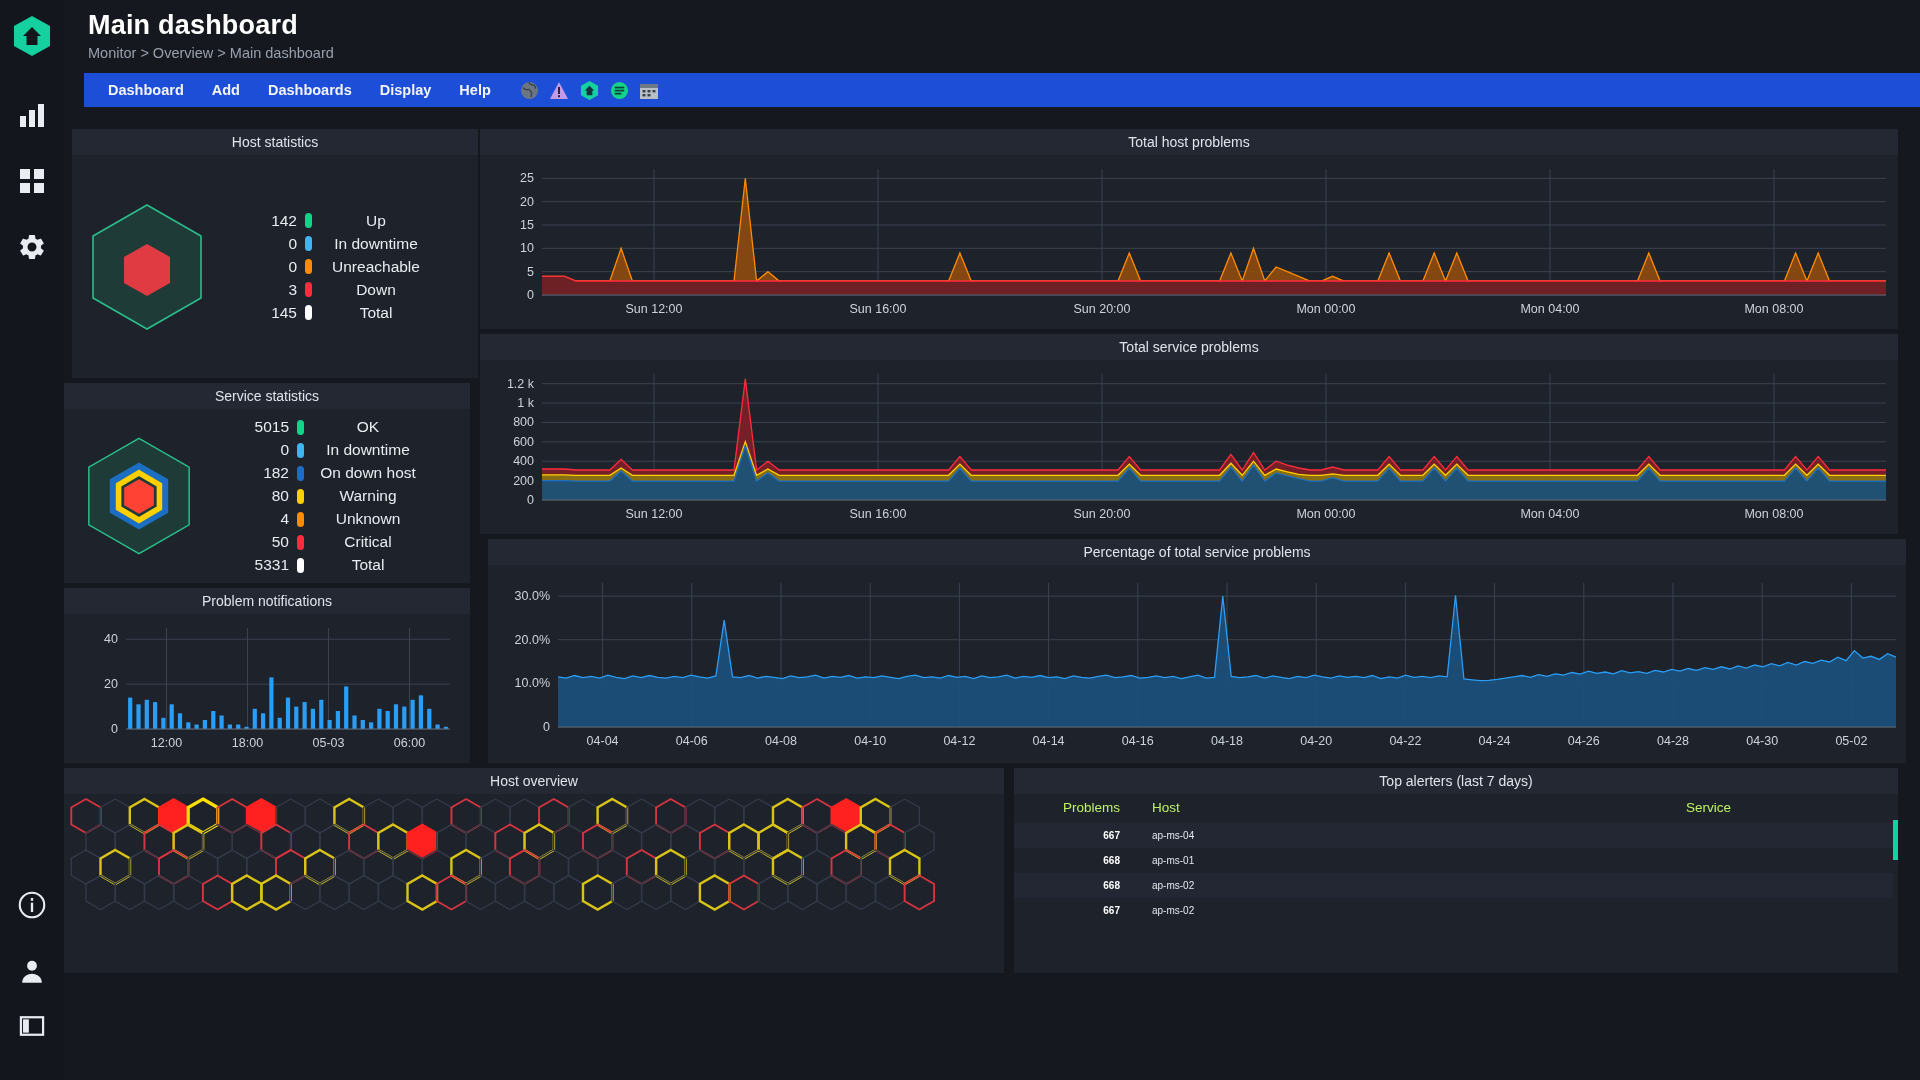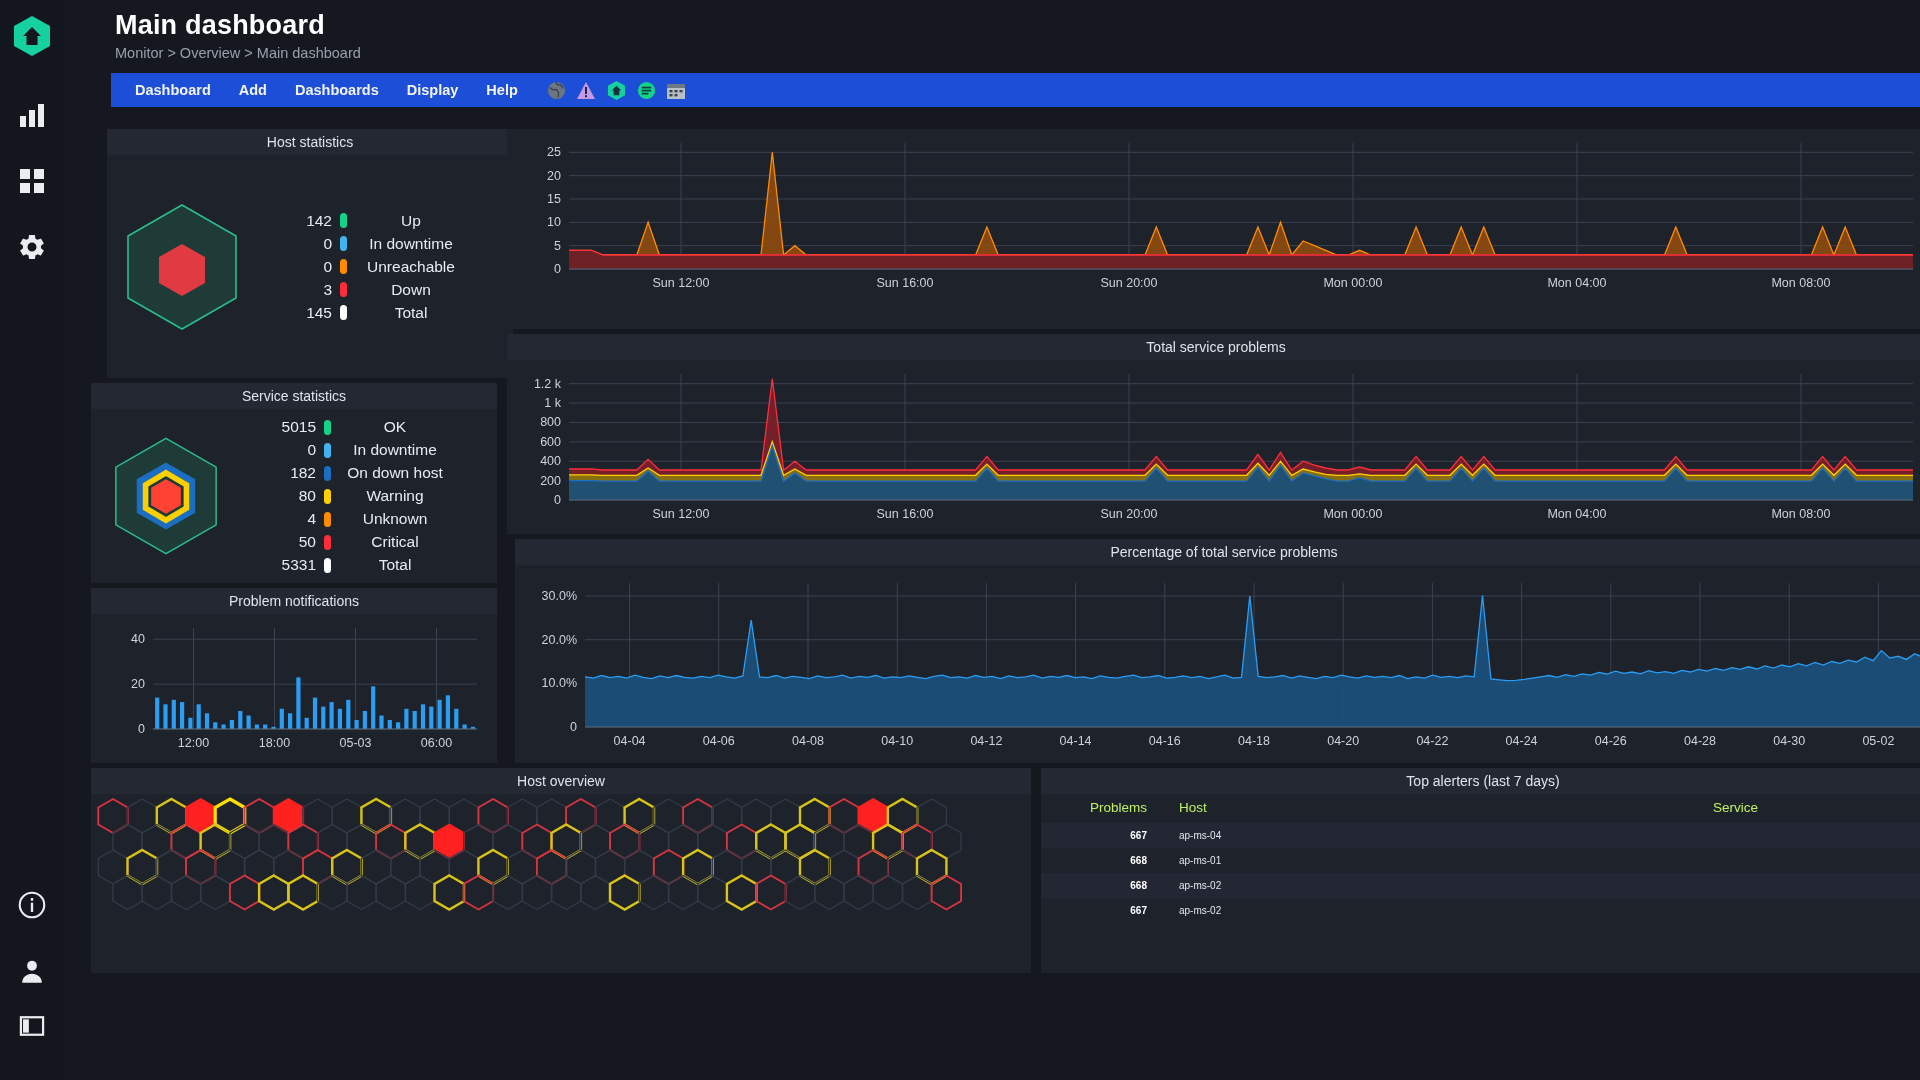"Main dashboard" #app { gap: 27px -> none }
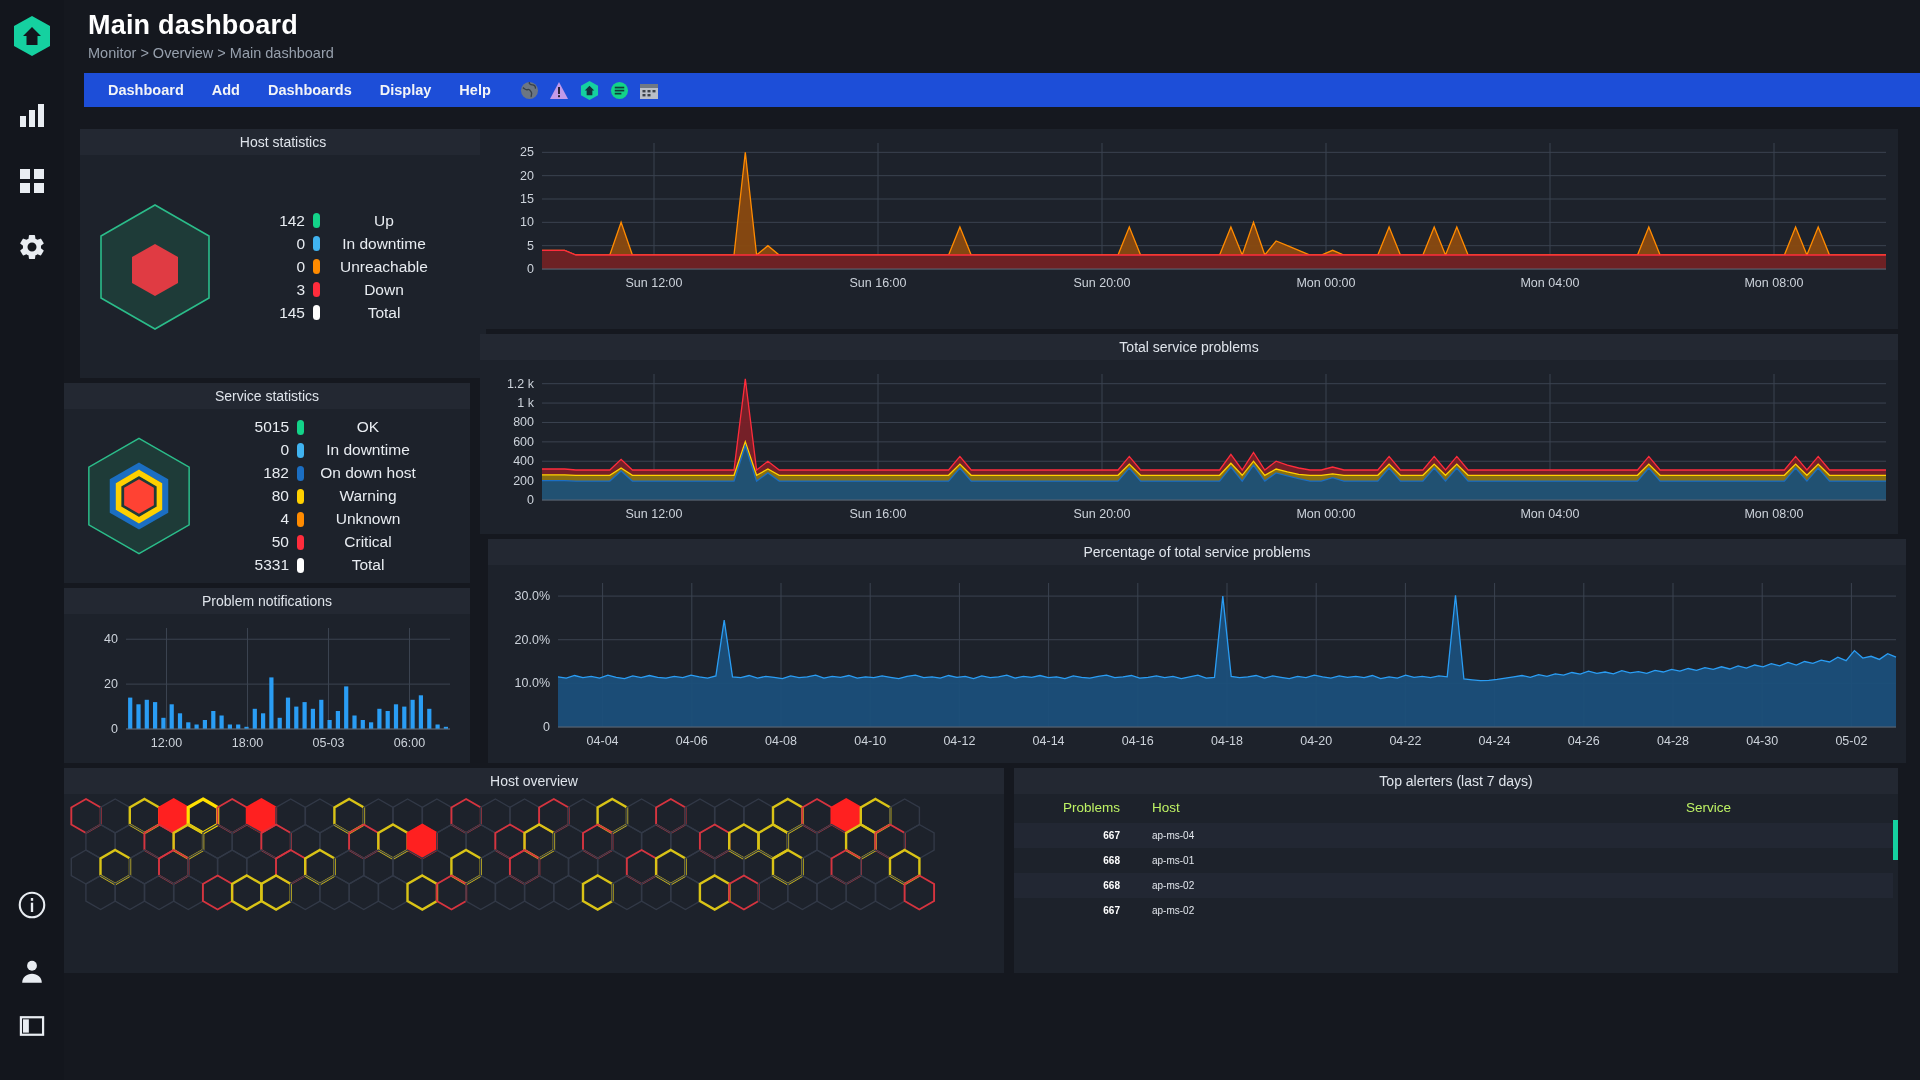"Host statistics" div.panel { left: 16px -> 8px }
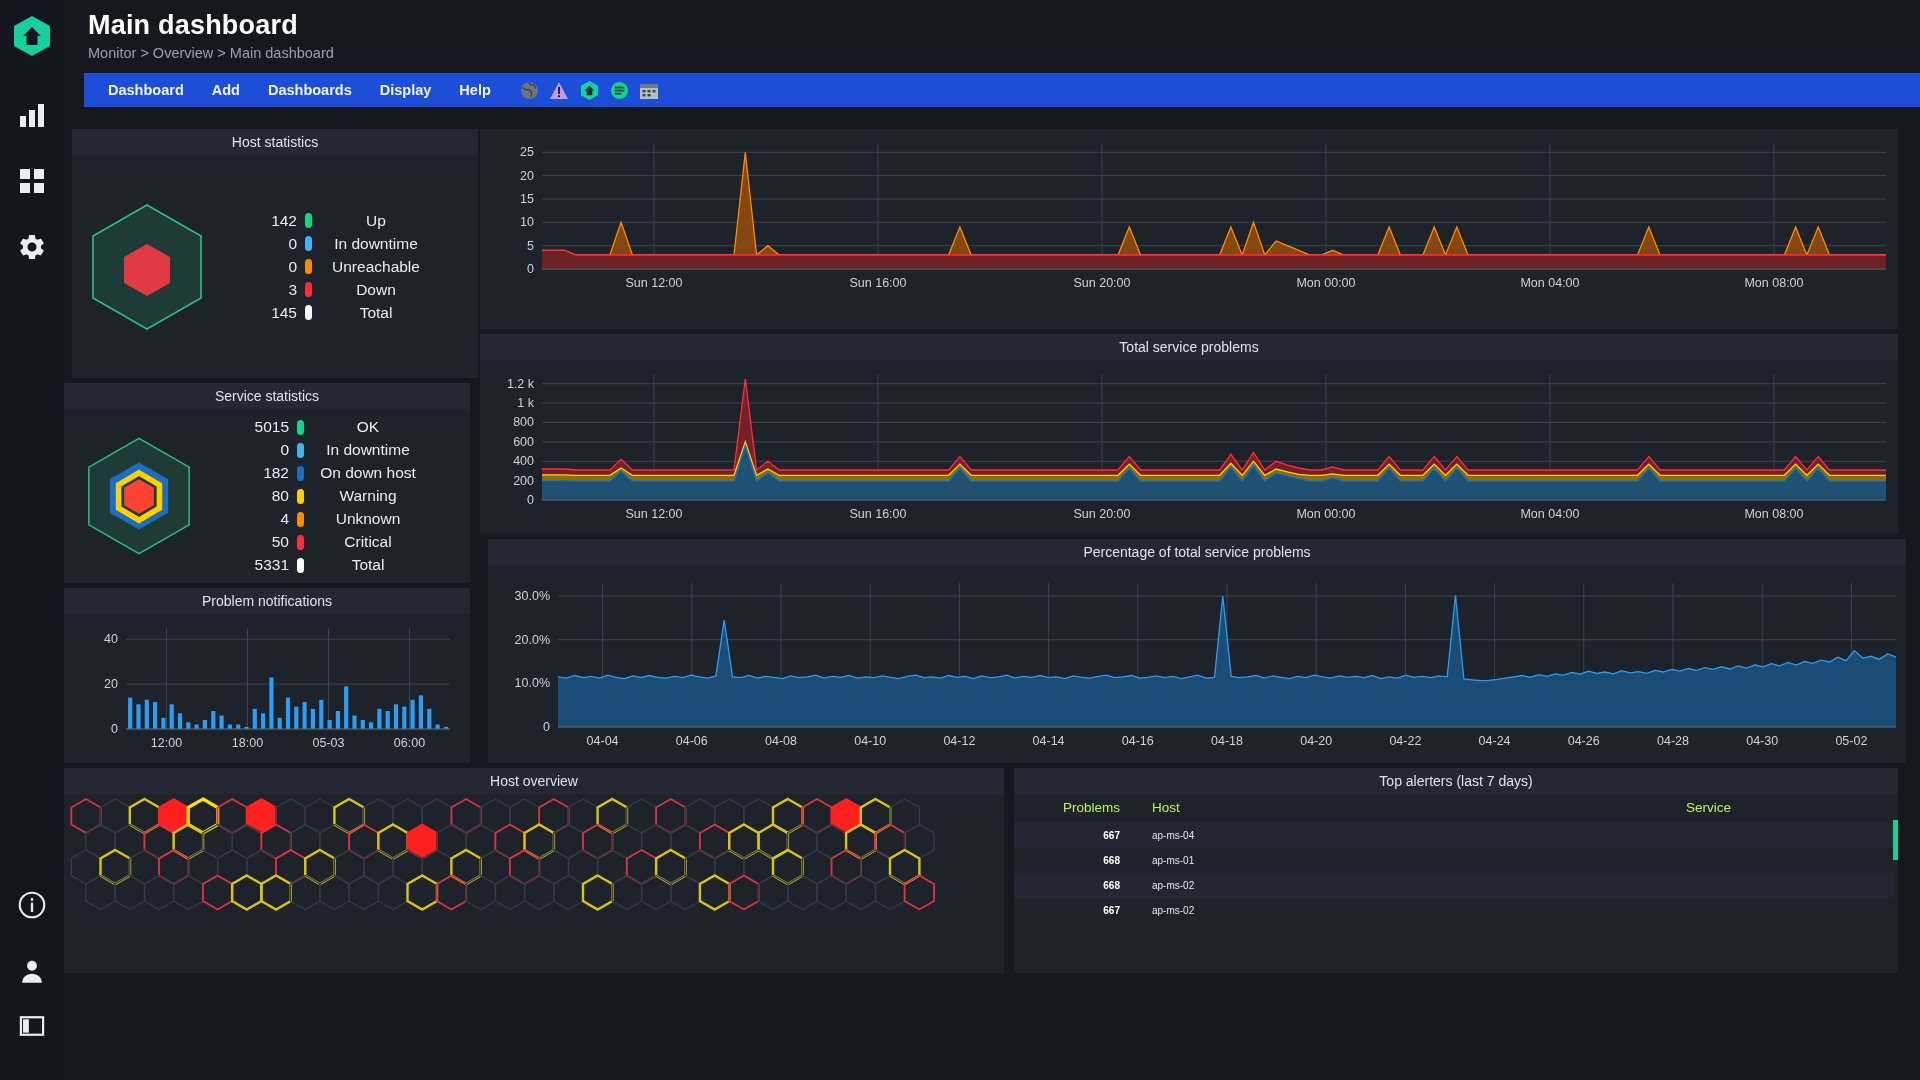"Total host problems" div.panel-head { html: none -> <div>Total host problems</div> }
